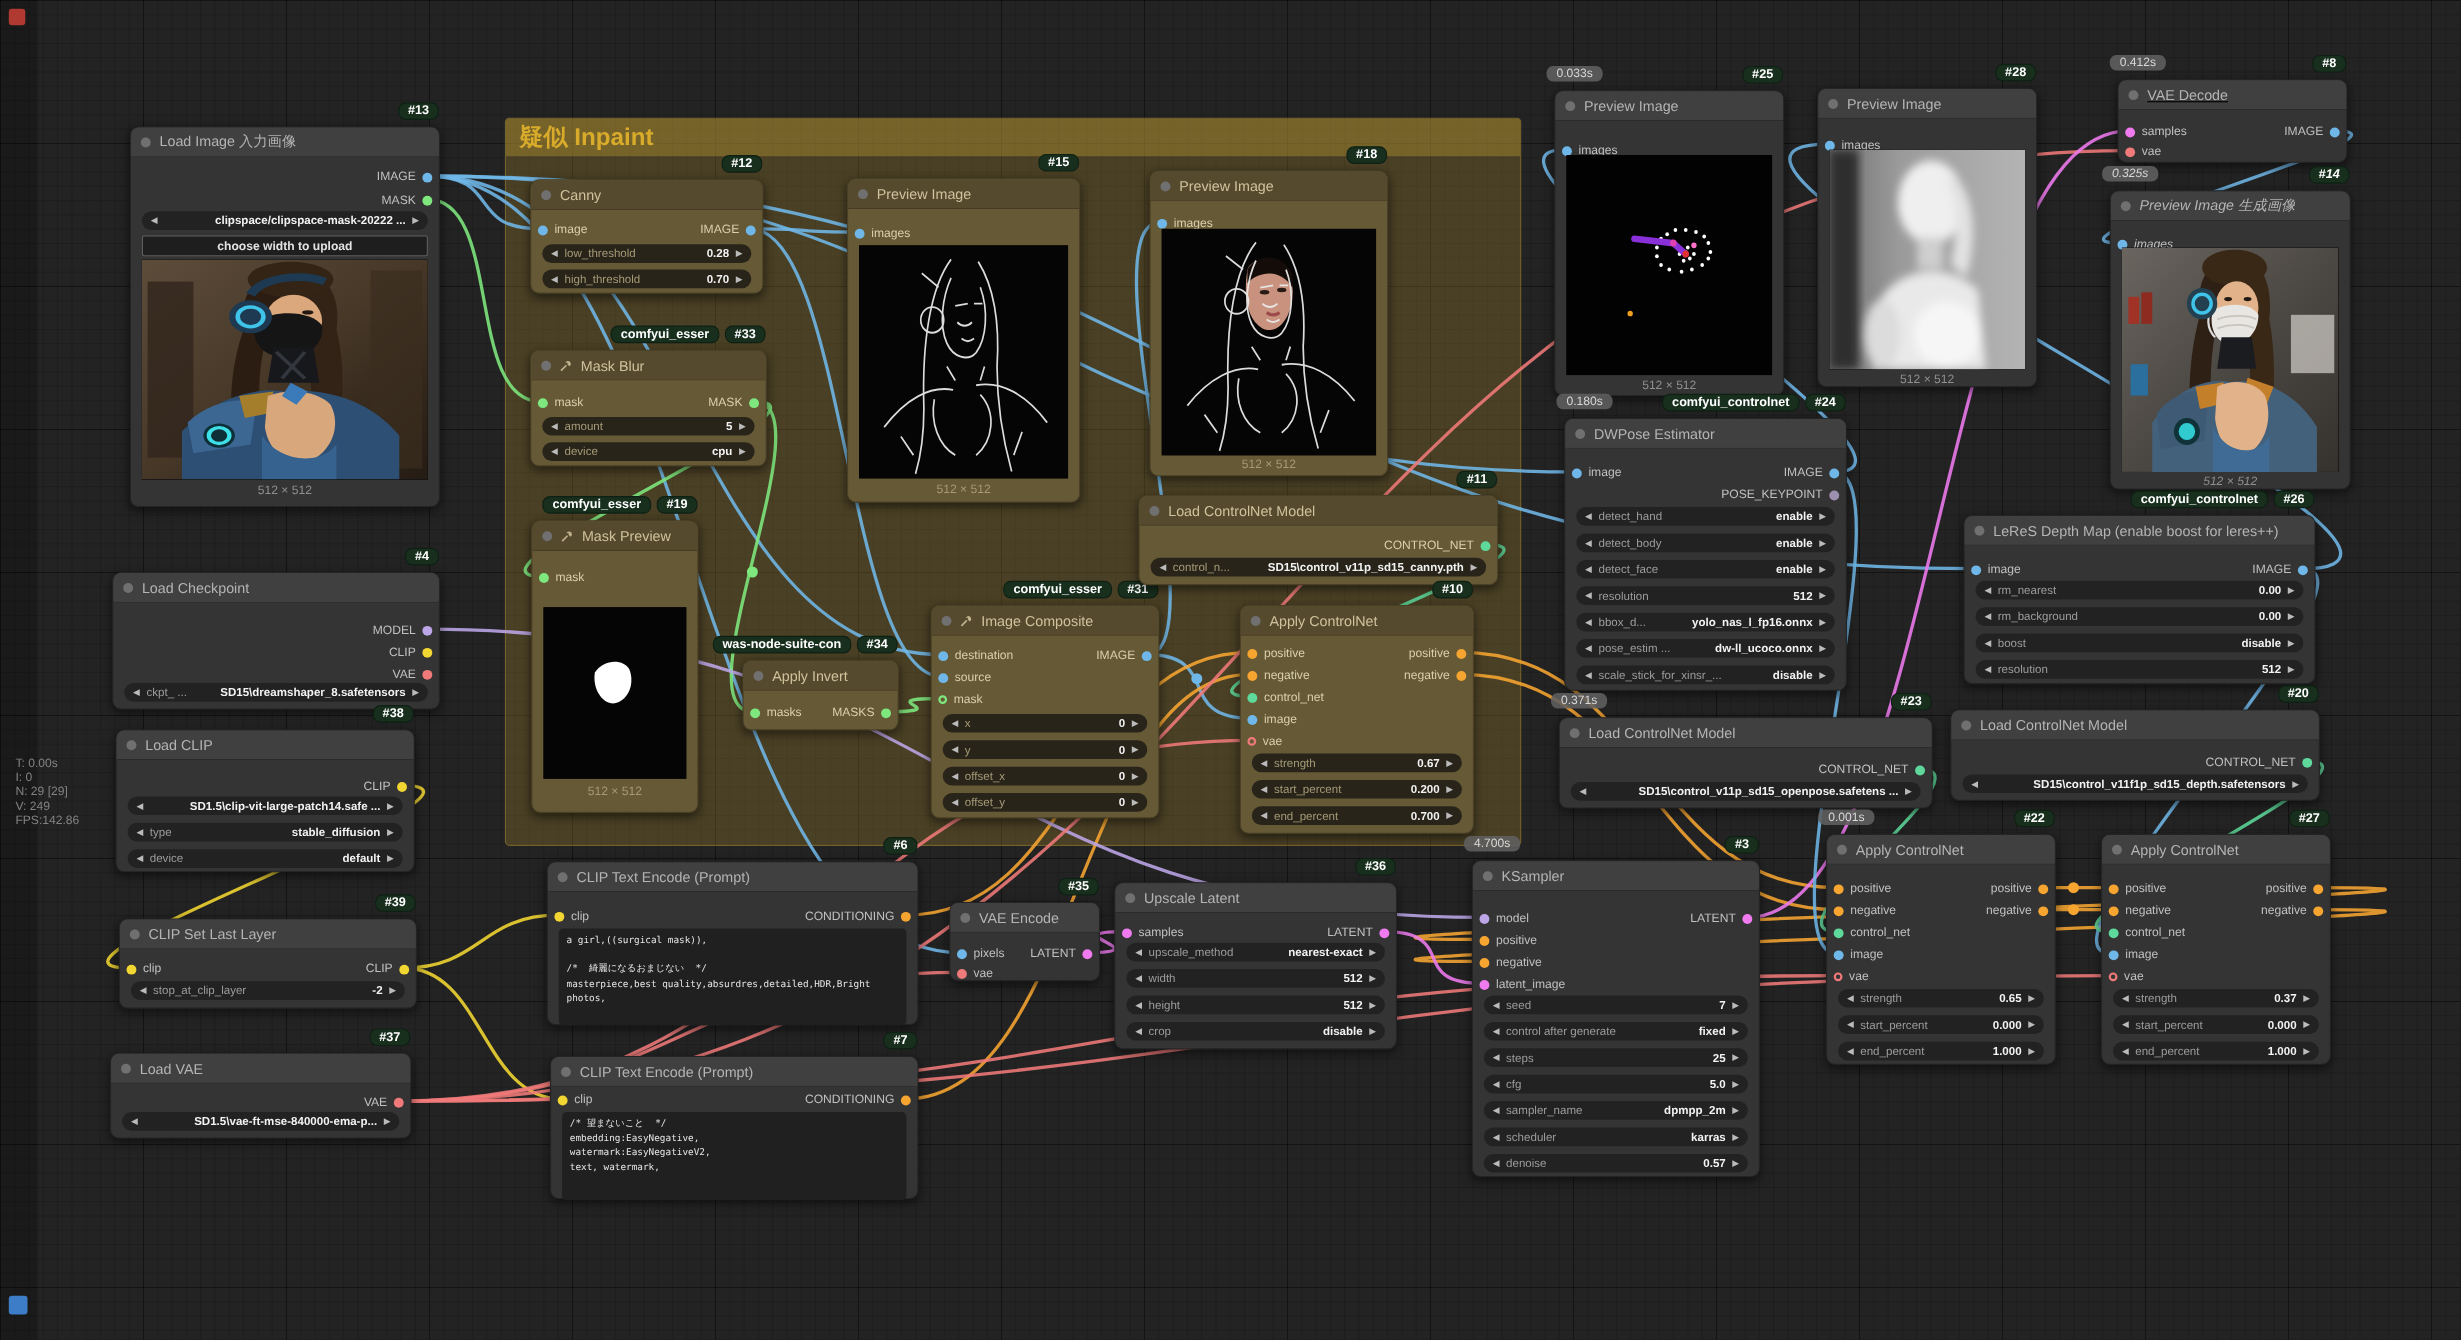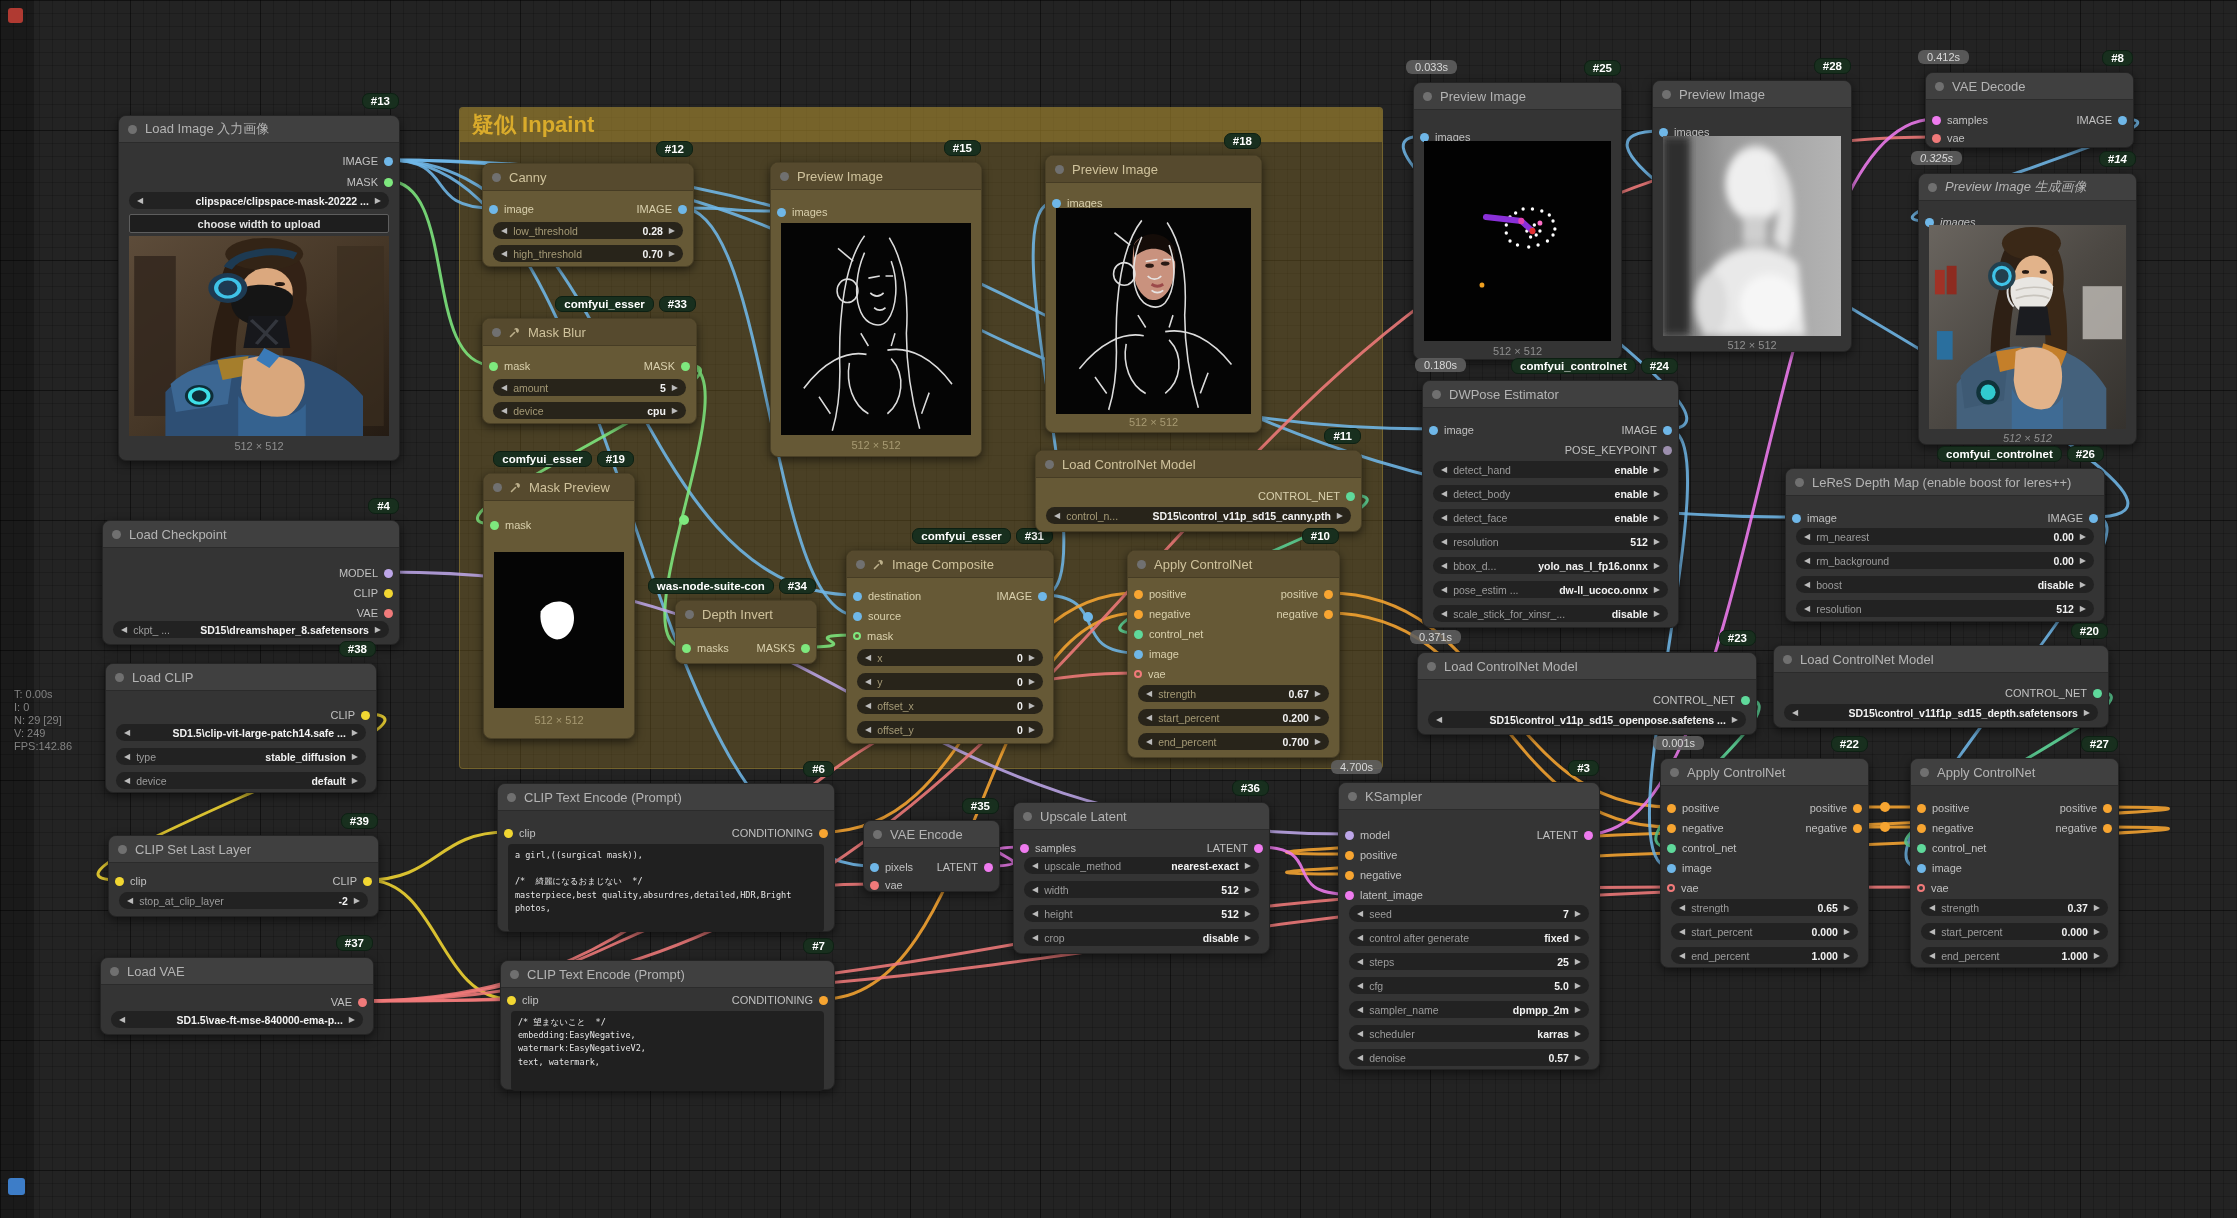"0.412s" div.node { text-decoration: none -> underline }
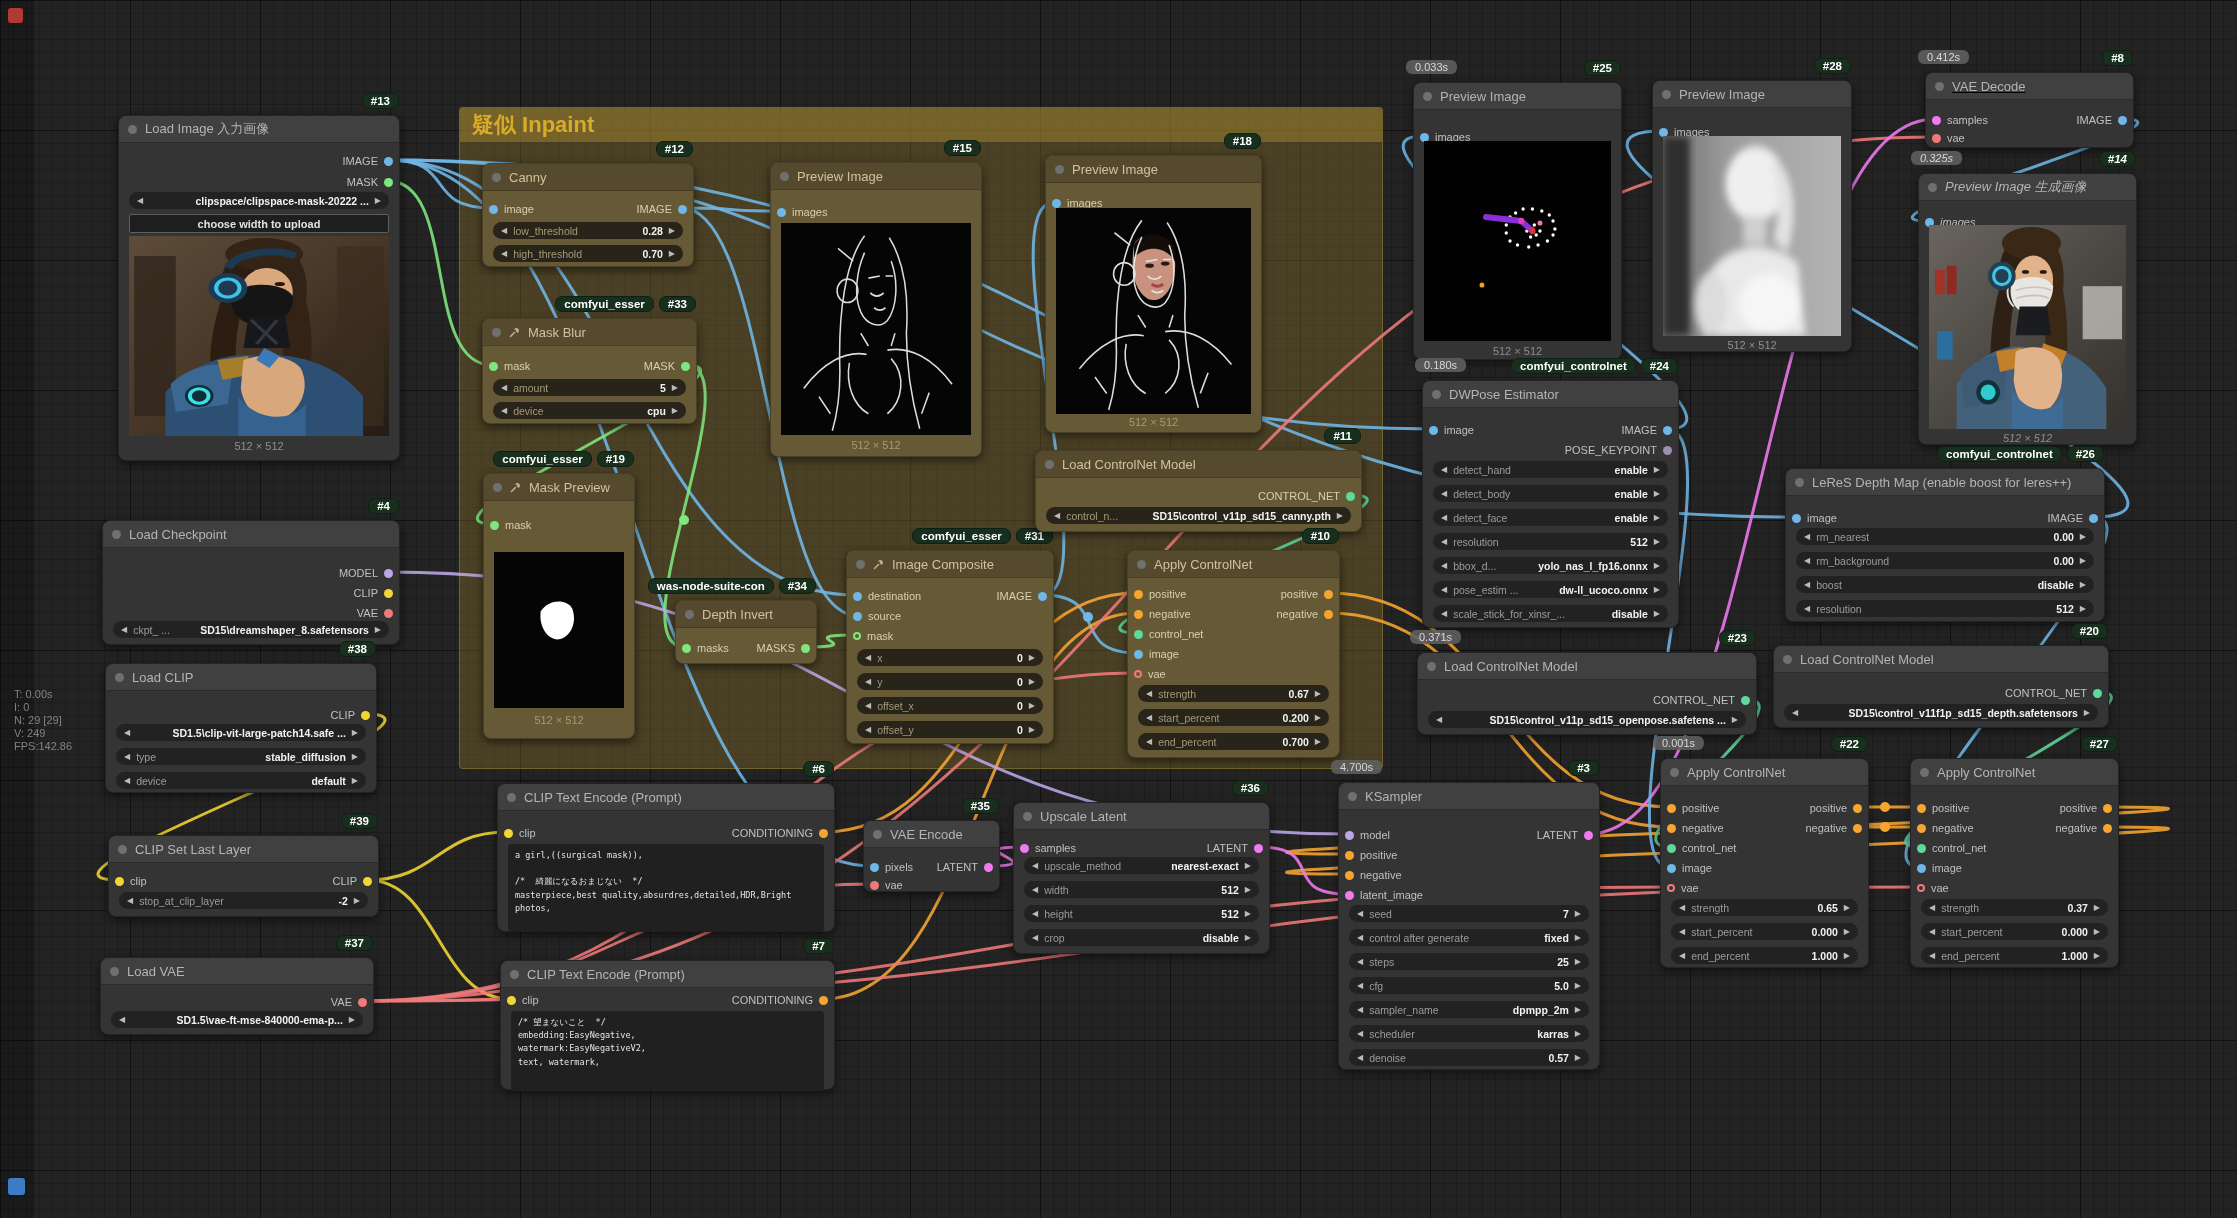"Depth Invert" span { text: Depth -> Apply }
